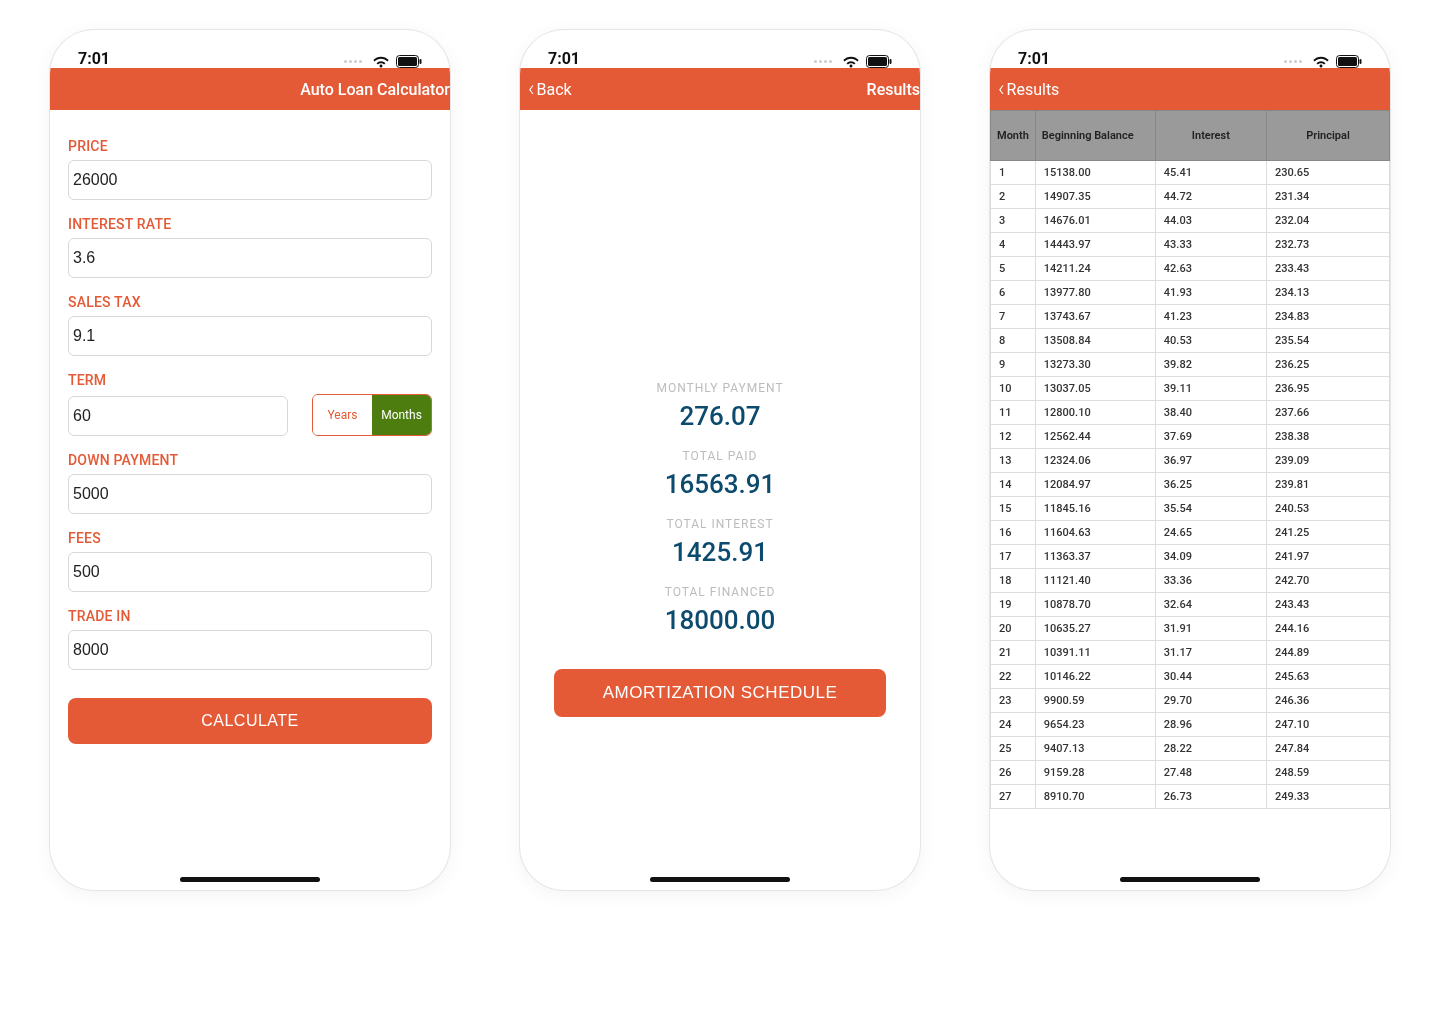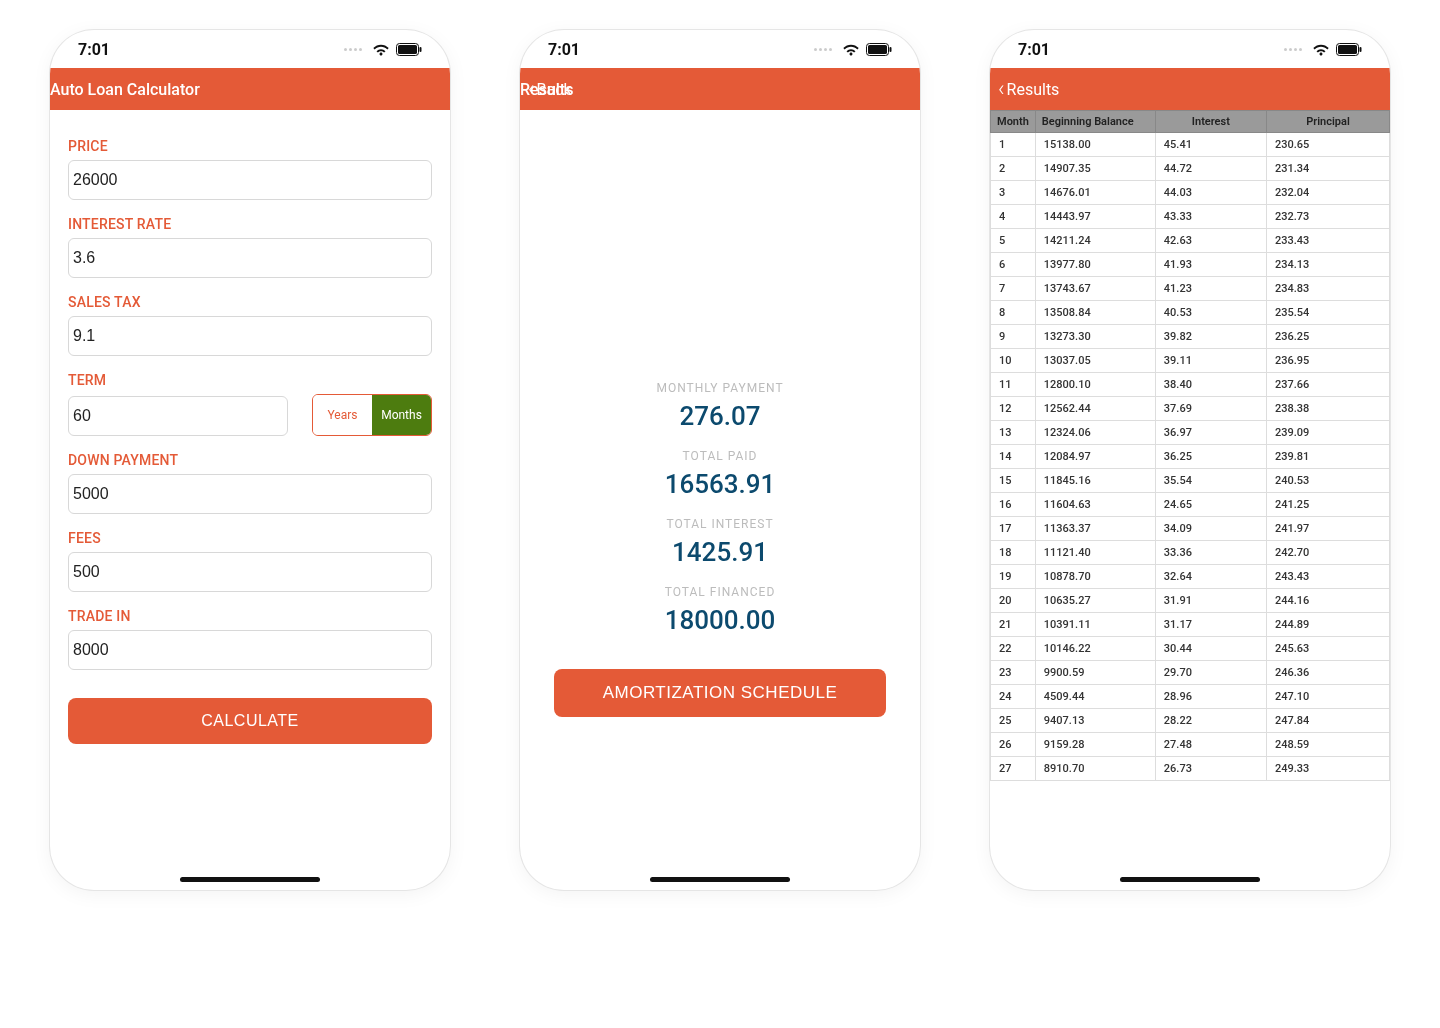"7:01" .statusbar { align-items: center -> flex-end }
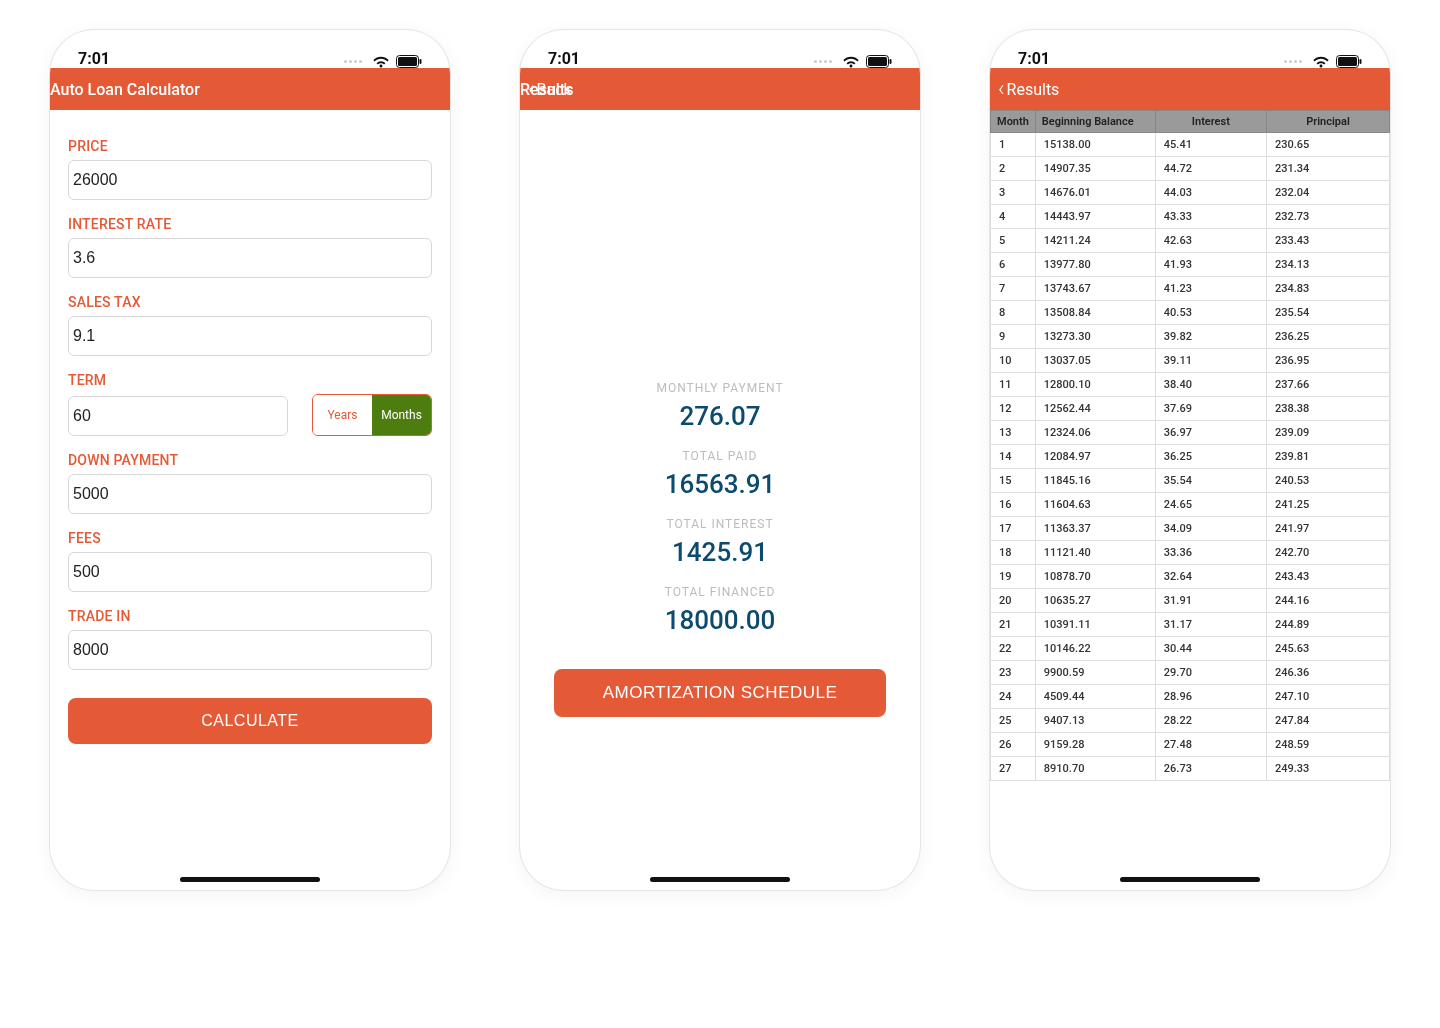"Auto Loan Calculator" .navbar { justify-content: flex-start -> flex-end }
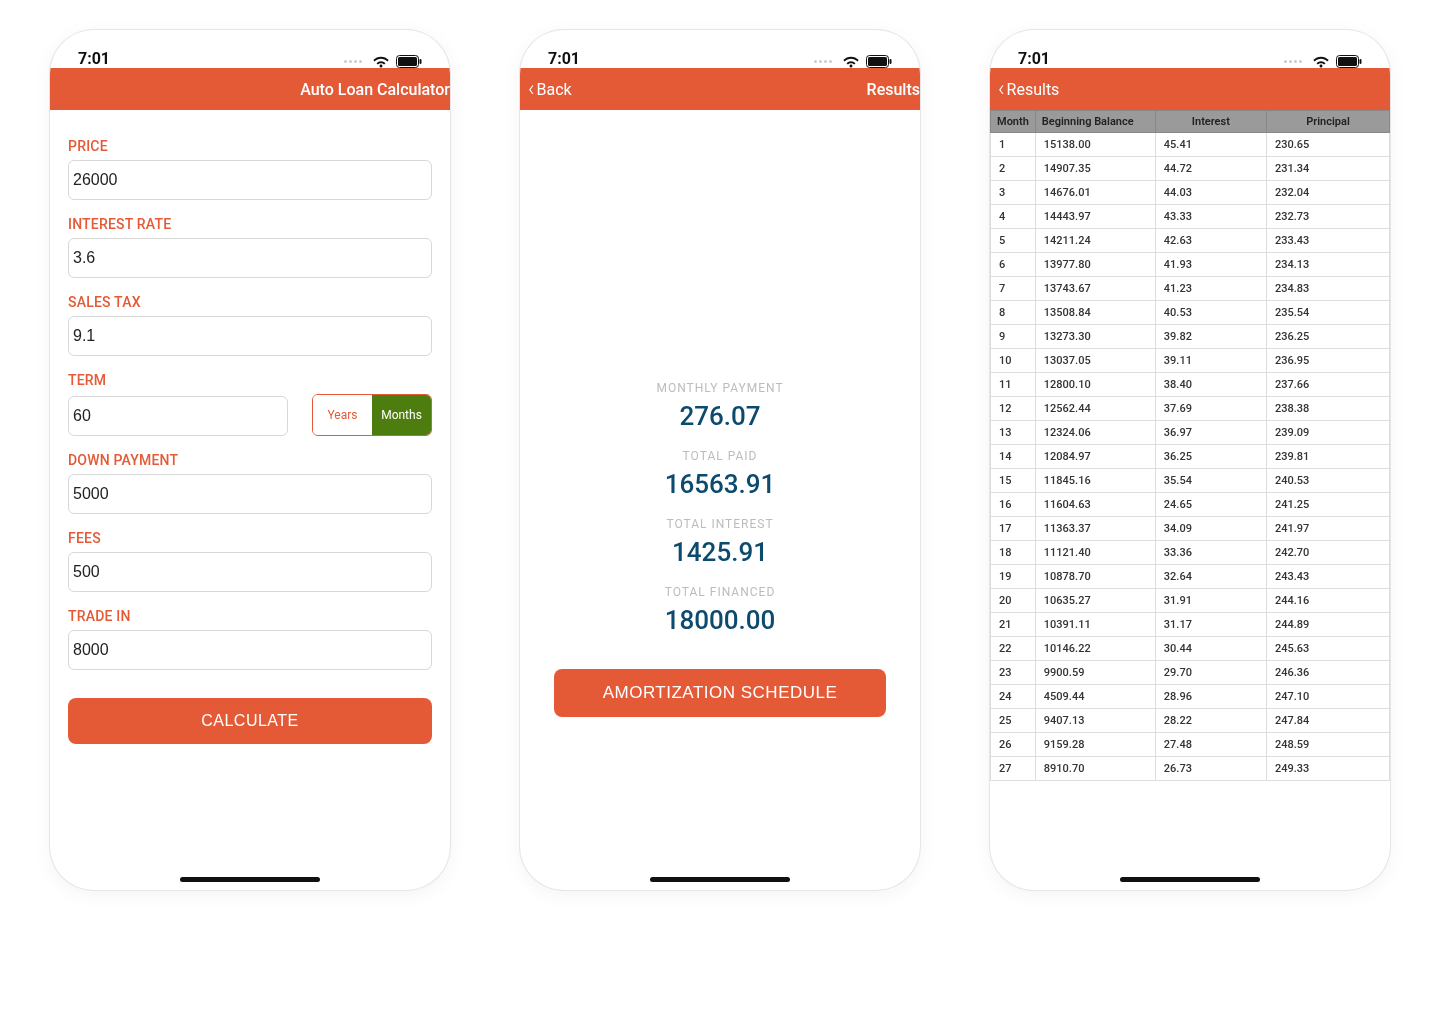"Month" thead th { padding: 4px 6px -> 18px 6px }
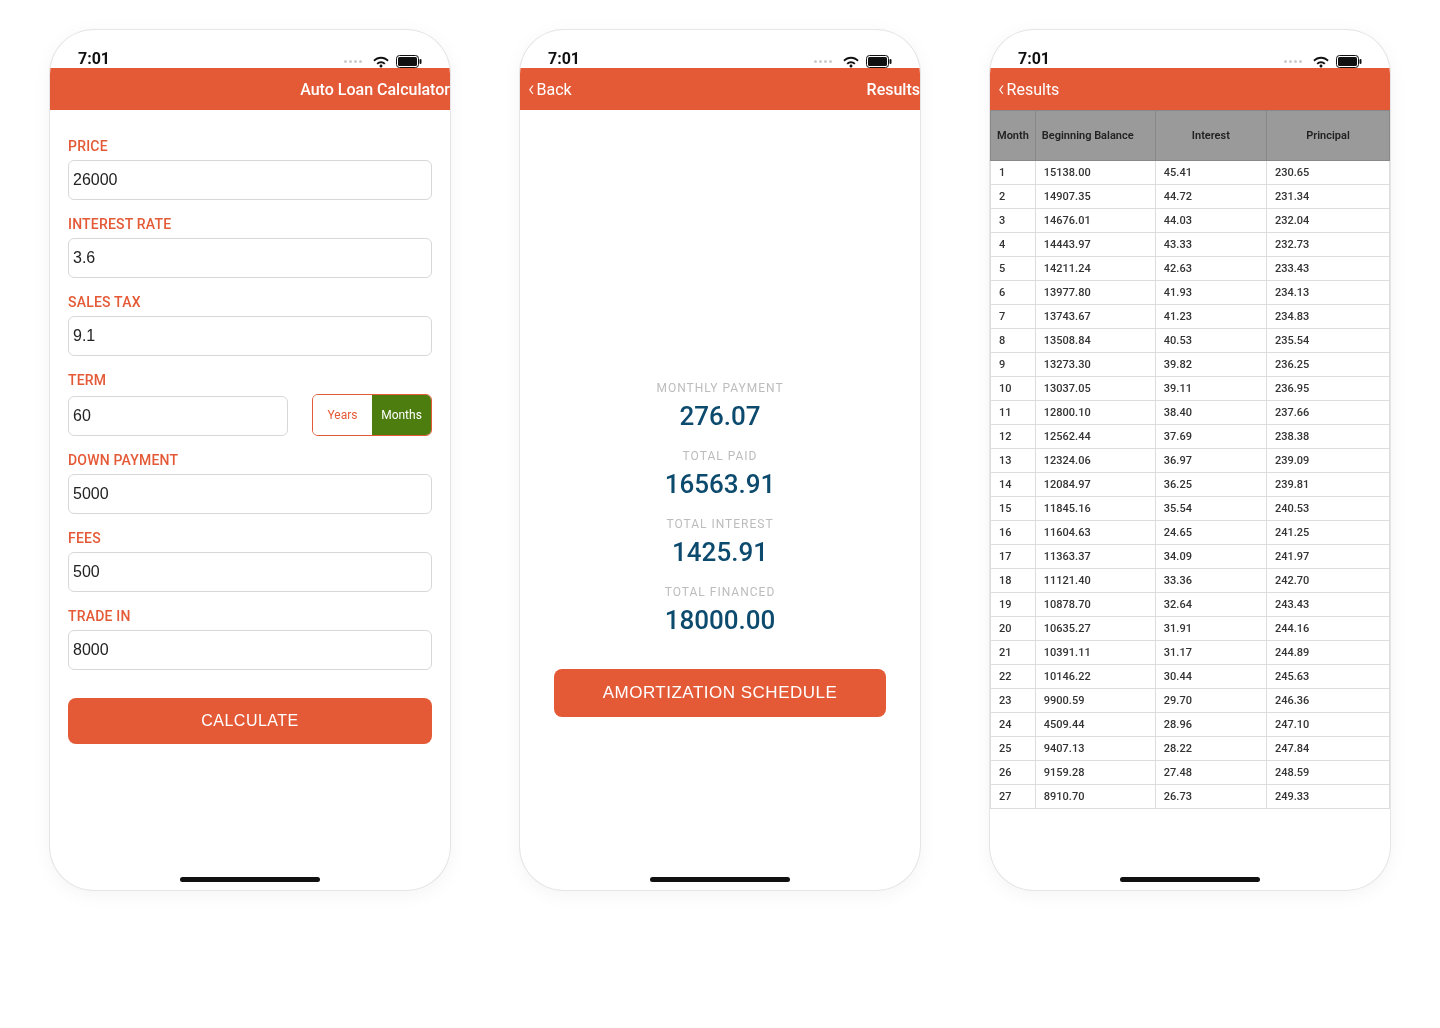"4509.44" td { text: 4509.44 -> 9654.23 }
